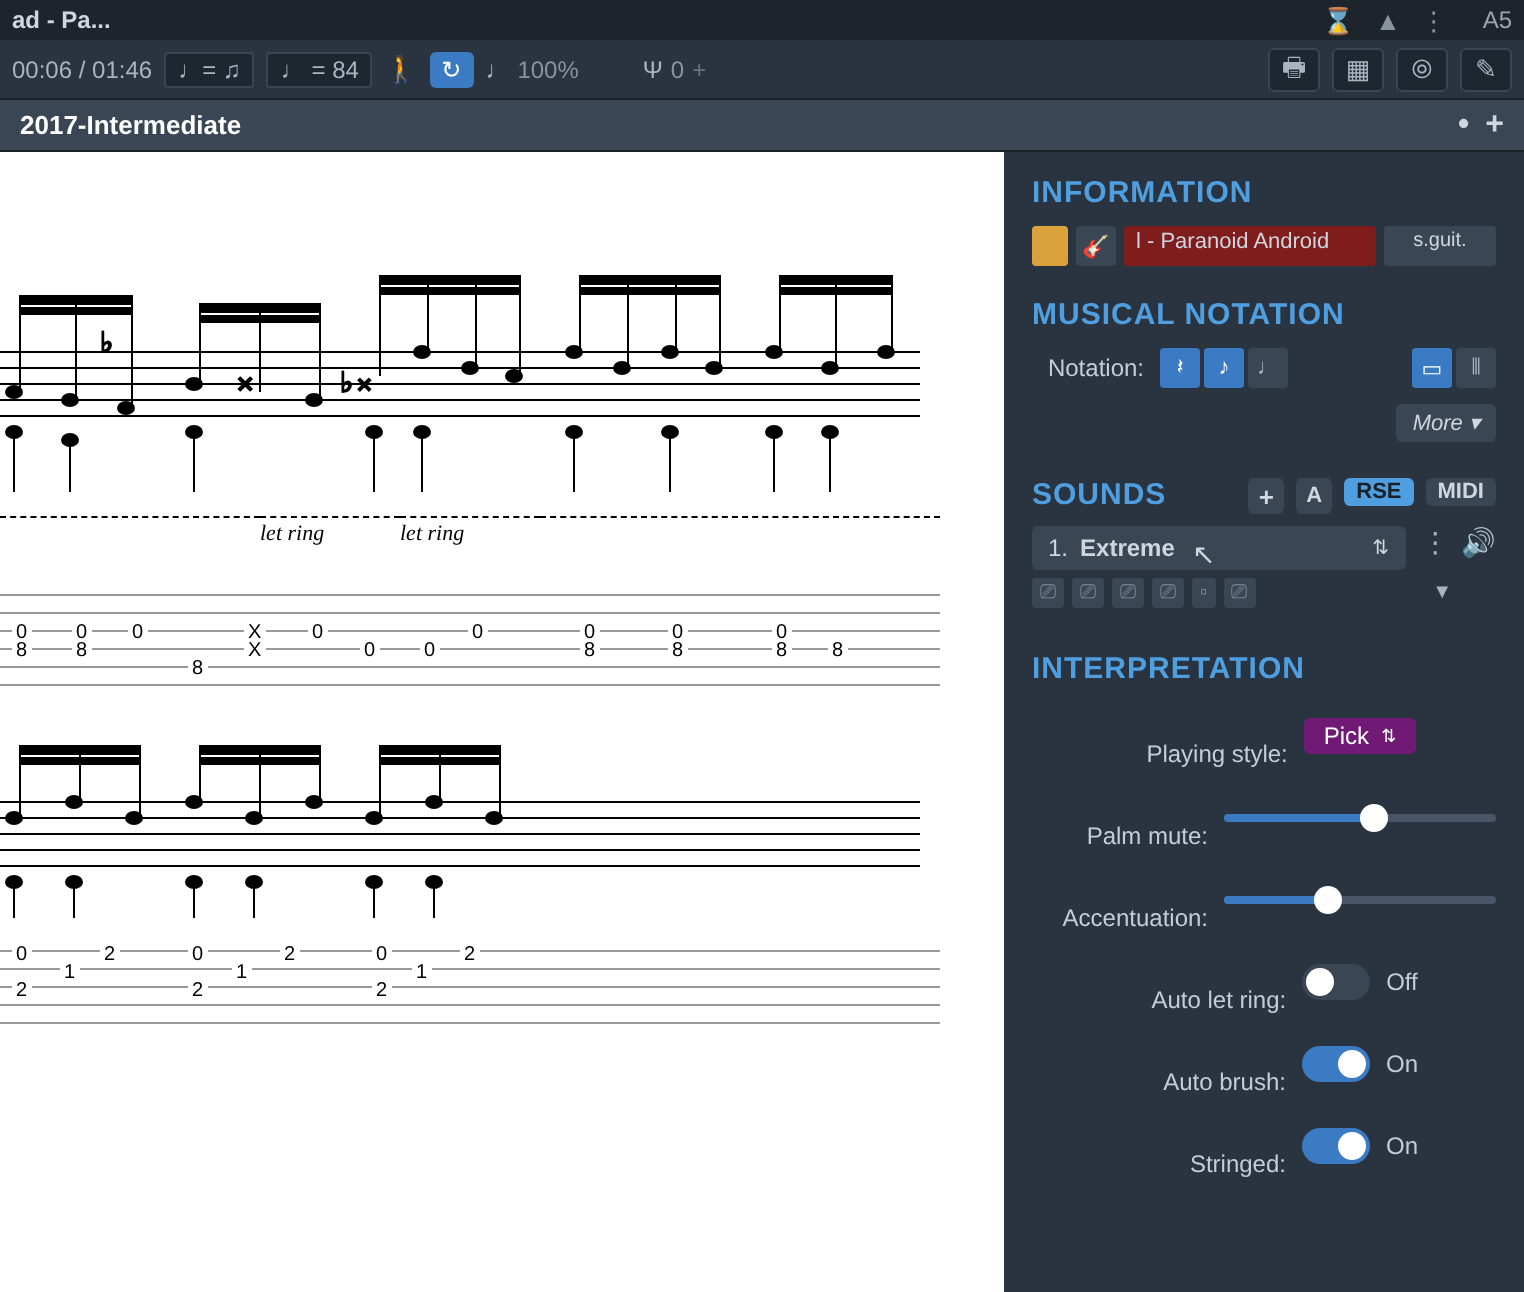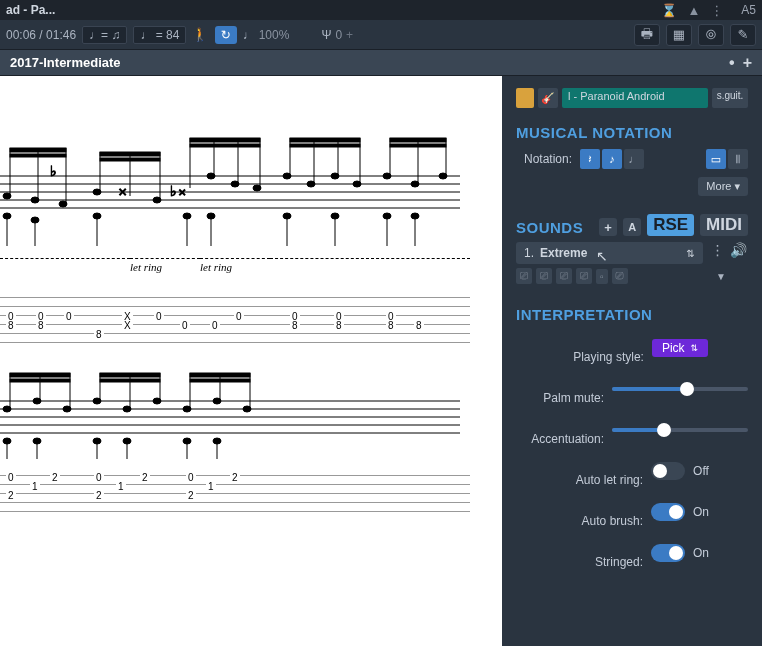"INFORMATION" div.section-title { html: none -> <div>INFORMATION</div> }
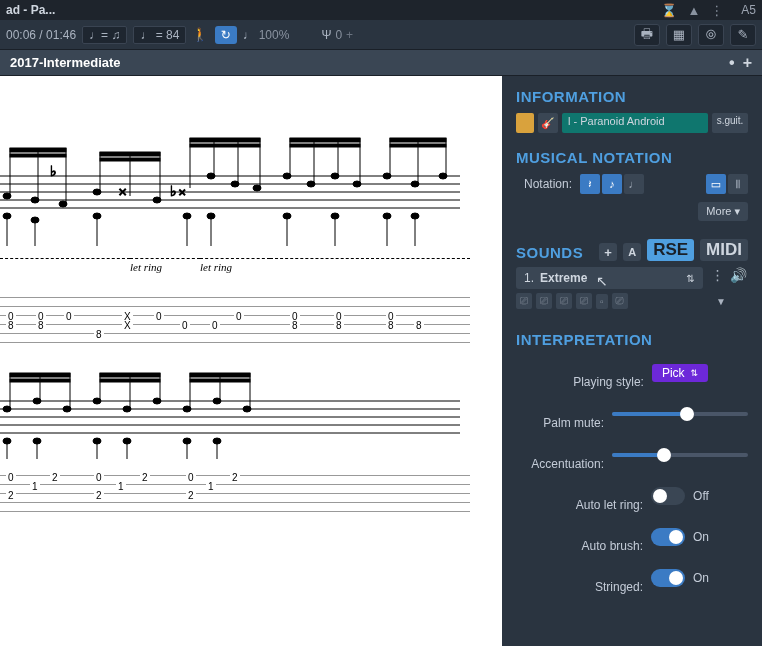"l - Paranoid Android" .info-name { background: #0f766e -> #7f1d1d }
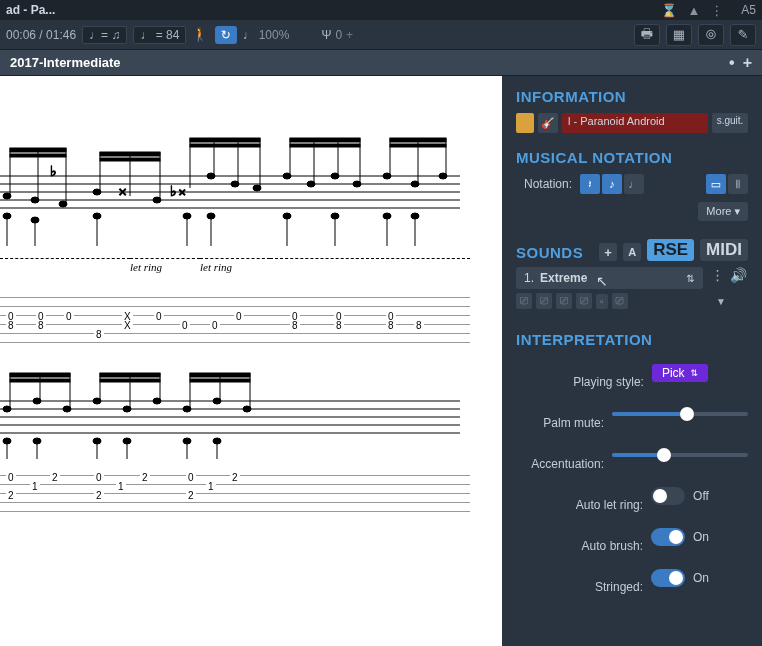"s.guit." .info-type { width: 36px -> 56px }
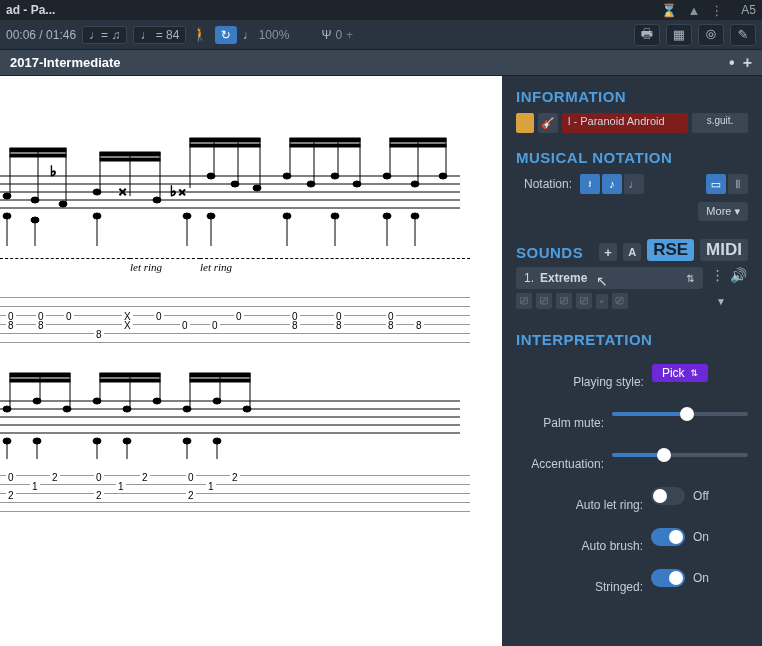"More ▾" div.row { font-style: none -> italic }
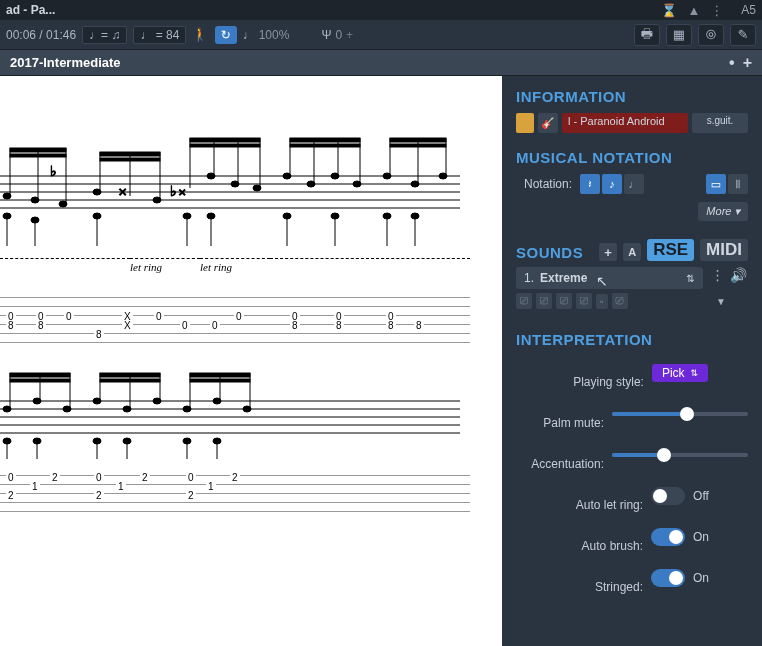"SOUNDS" .sounds-header { align-items: flex-end -> flex-start }
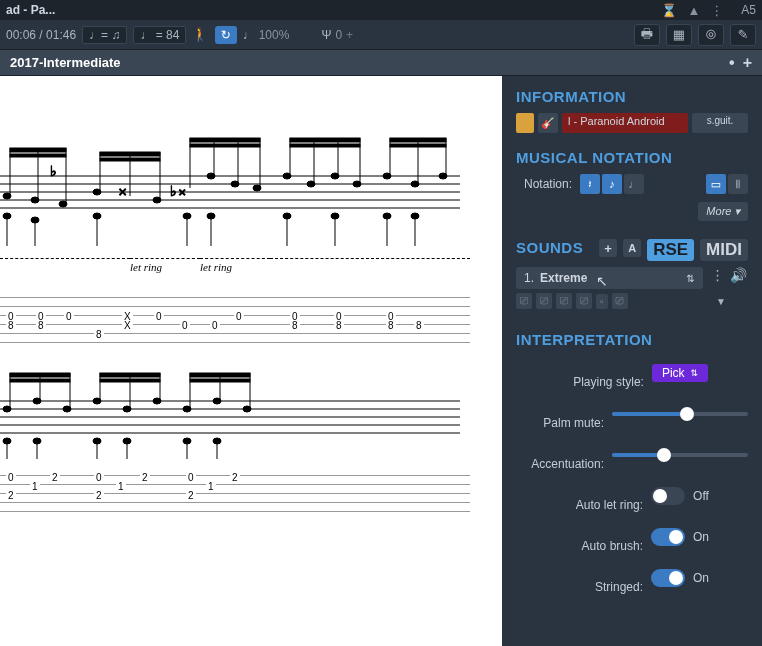"RSE" .pill { font-size: 17px -> 11px }
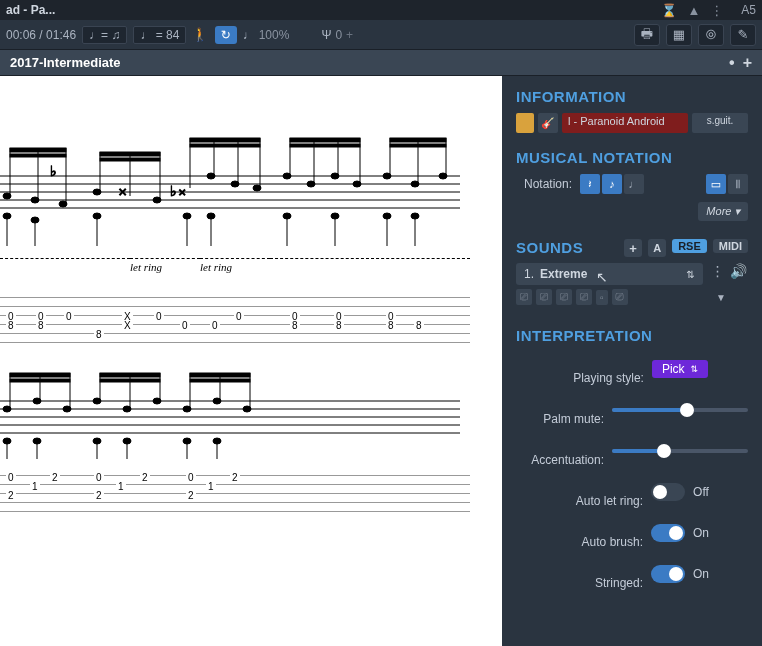"Pick" .dropdown { background: #6d28d9 -> #701a75 }
